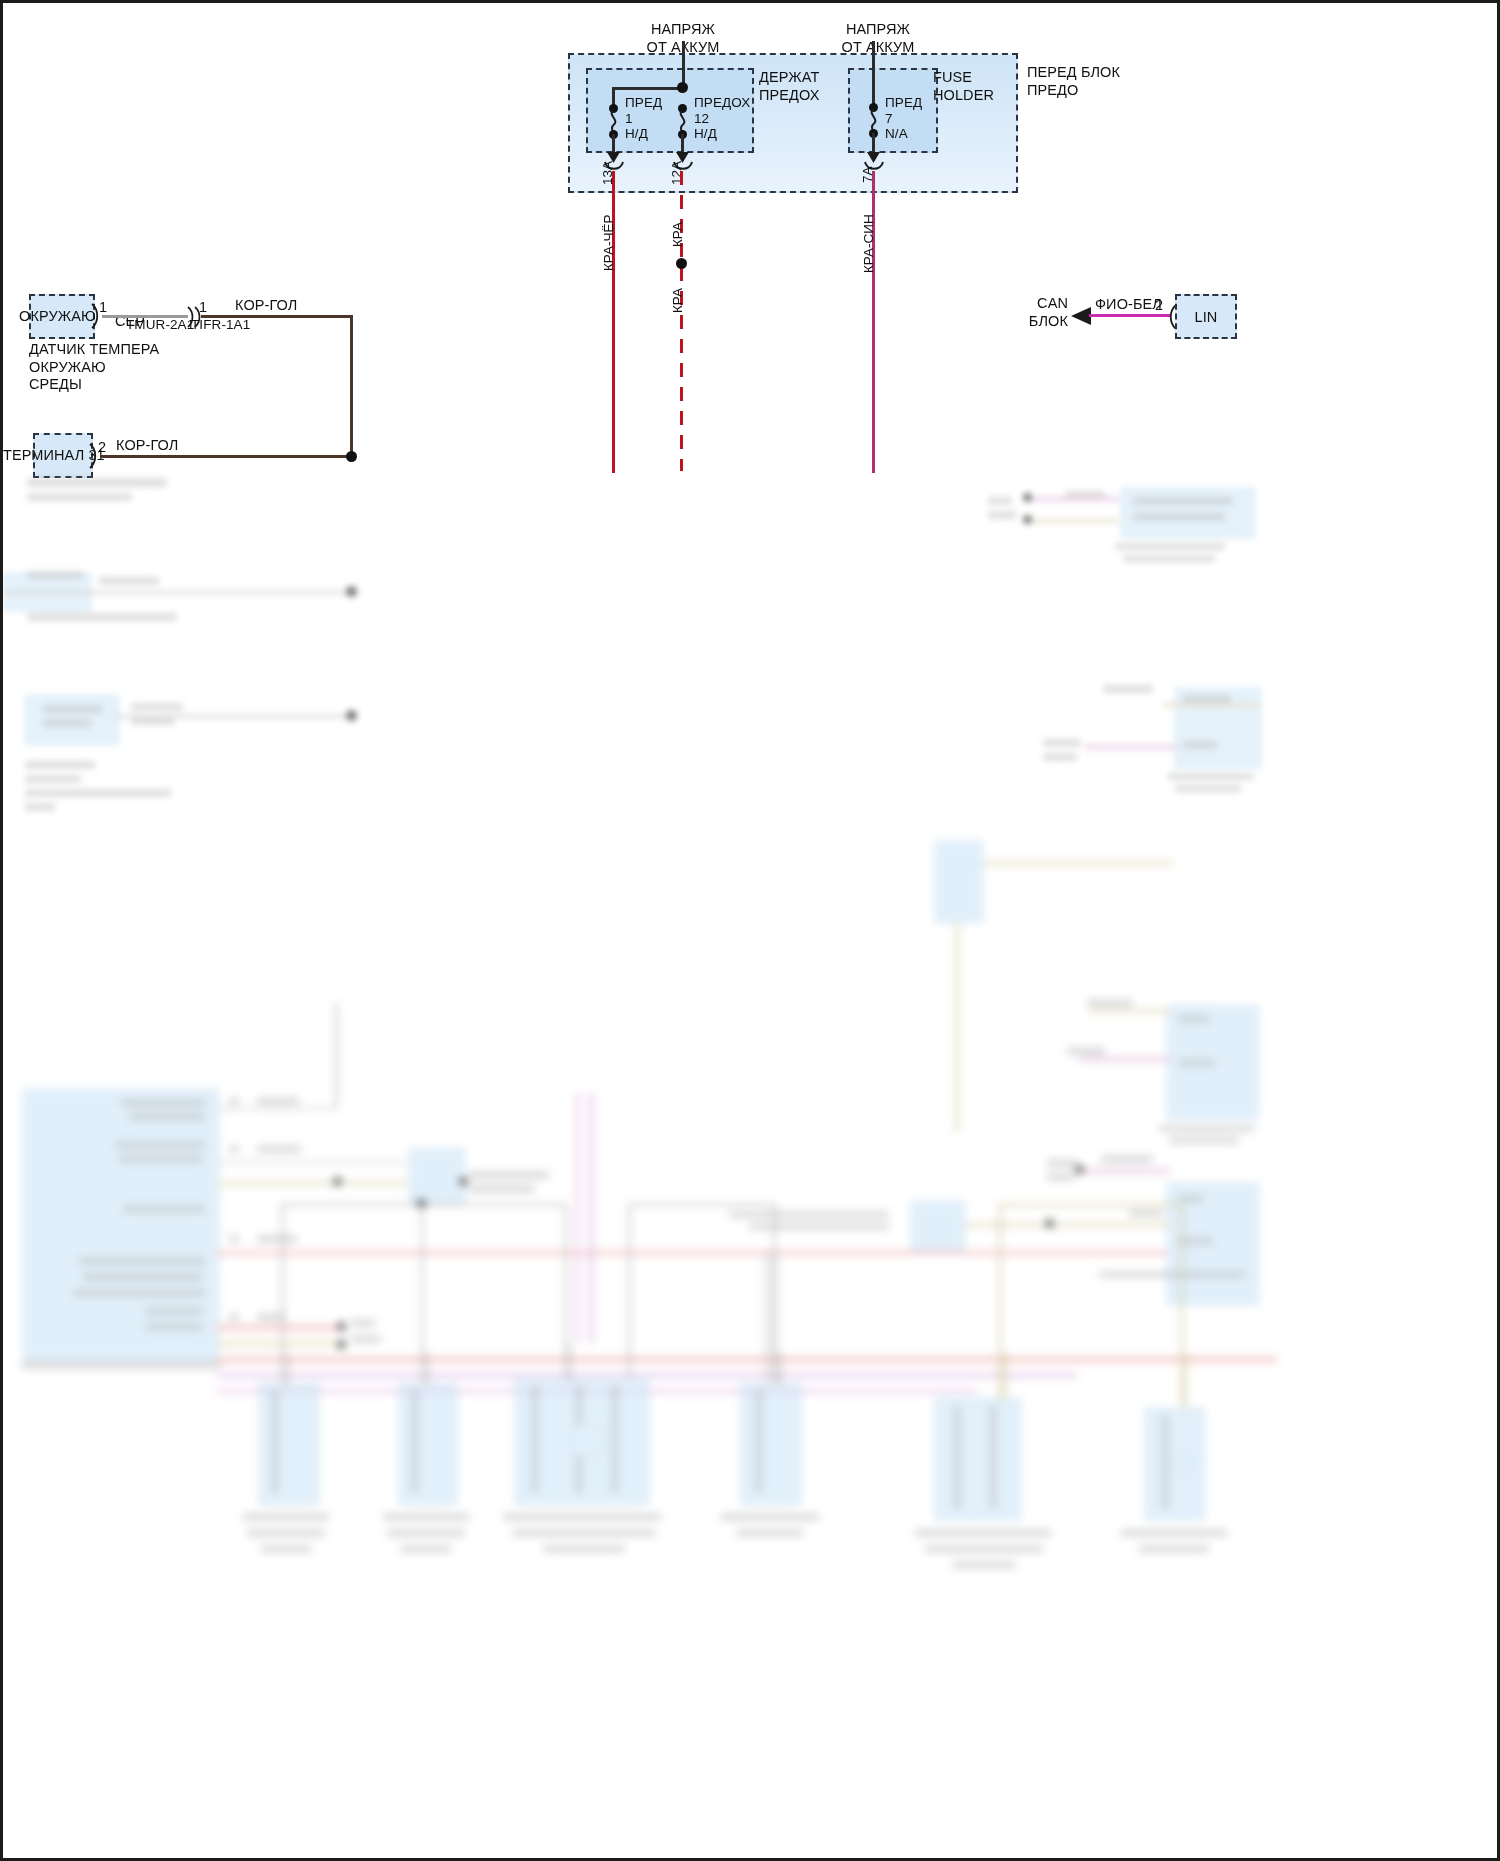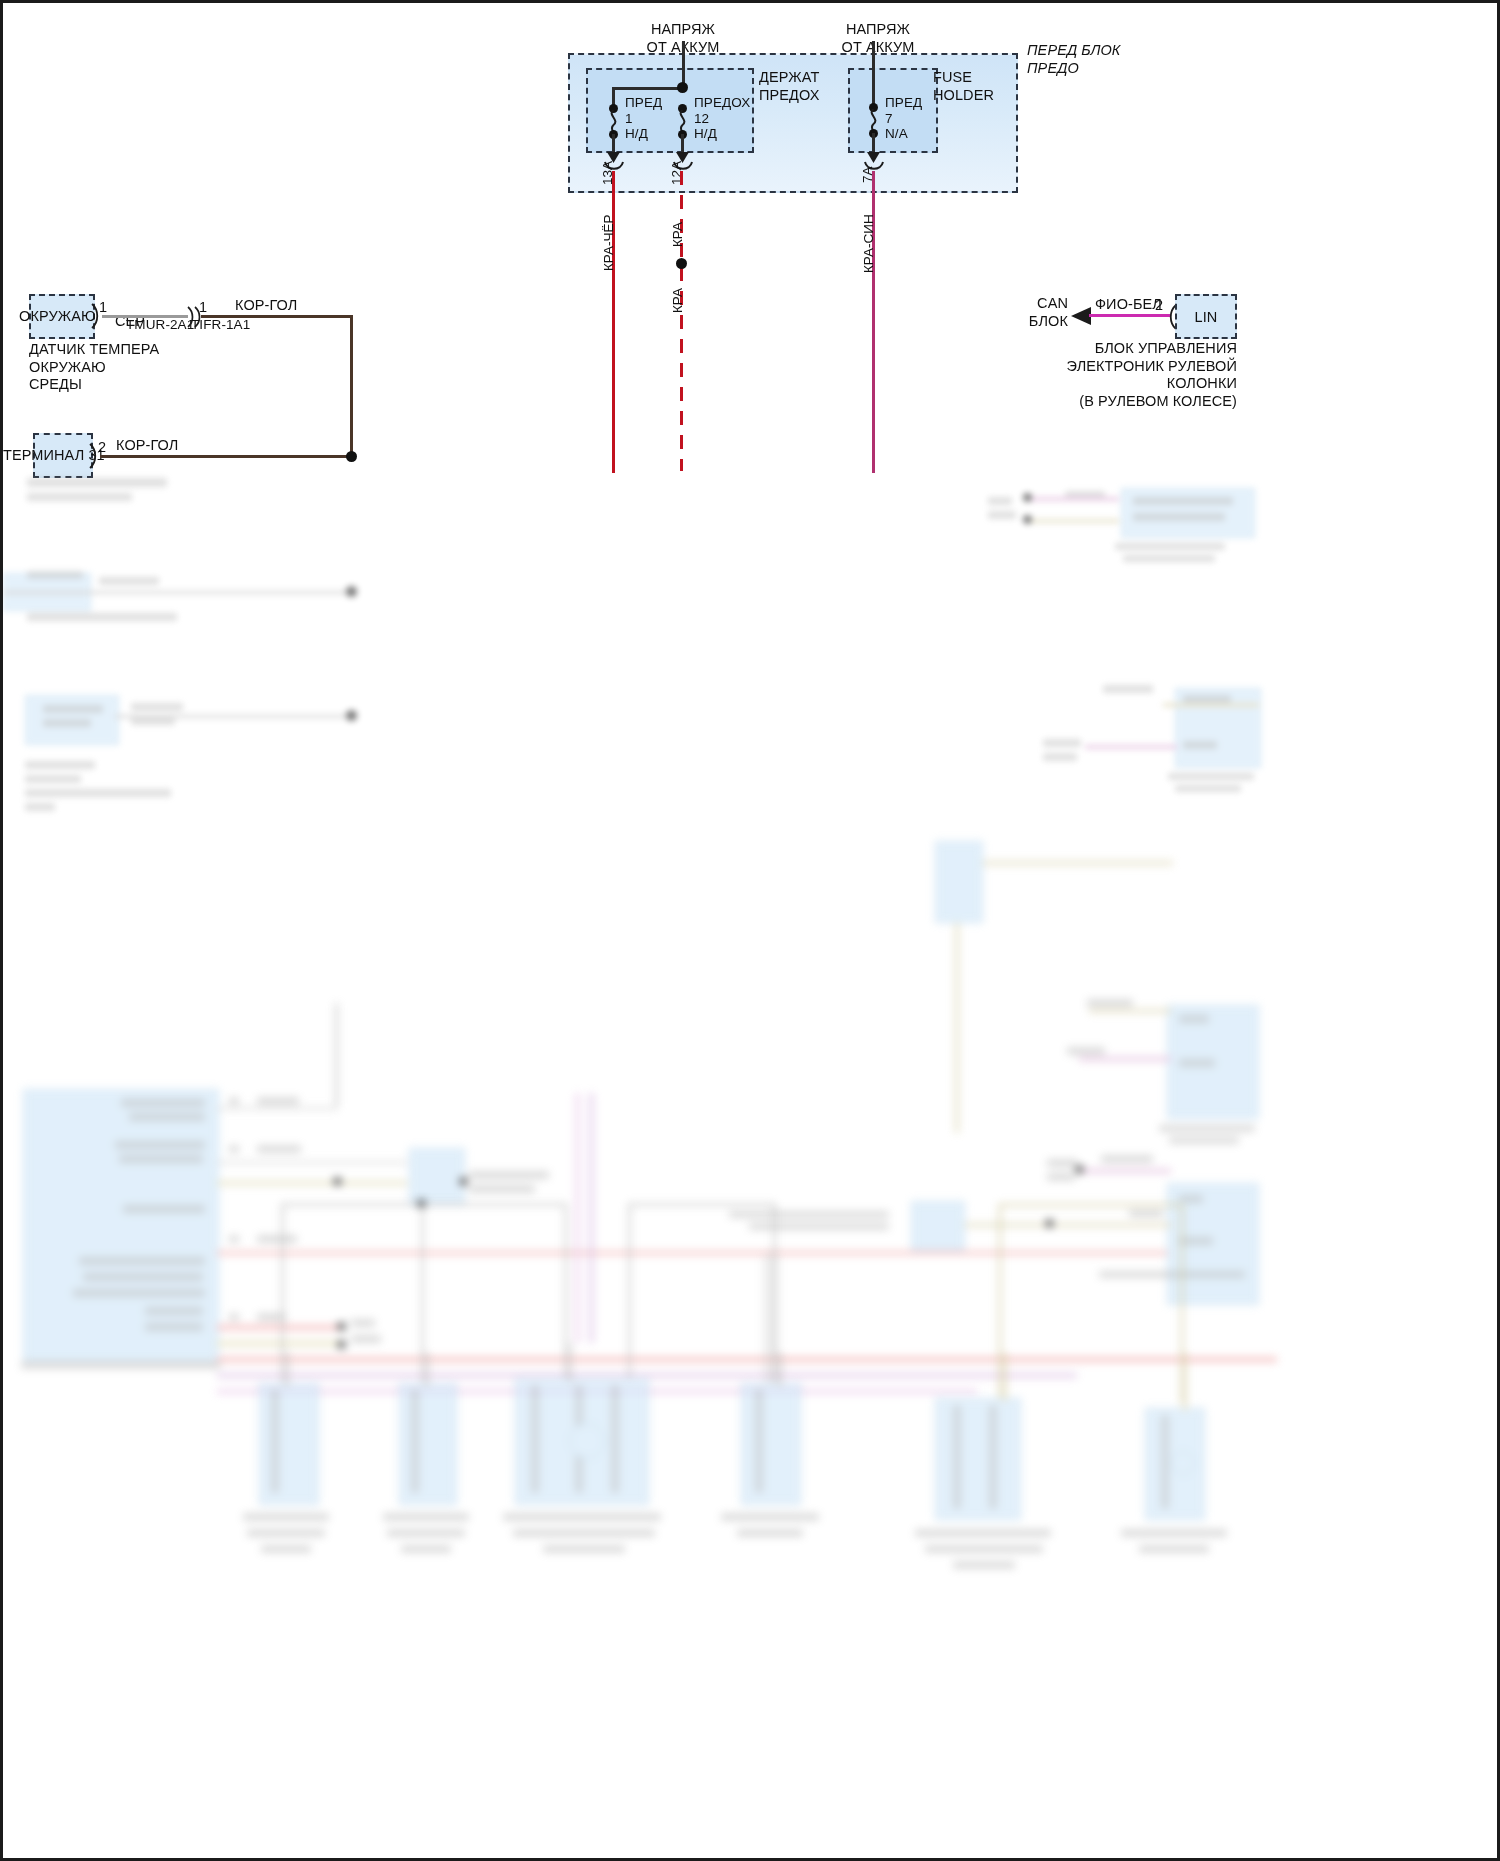"ПЕРЕД БЛОК" div.abs { font-style: italic -> none; top: 39px -> 61px }
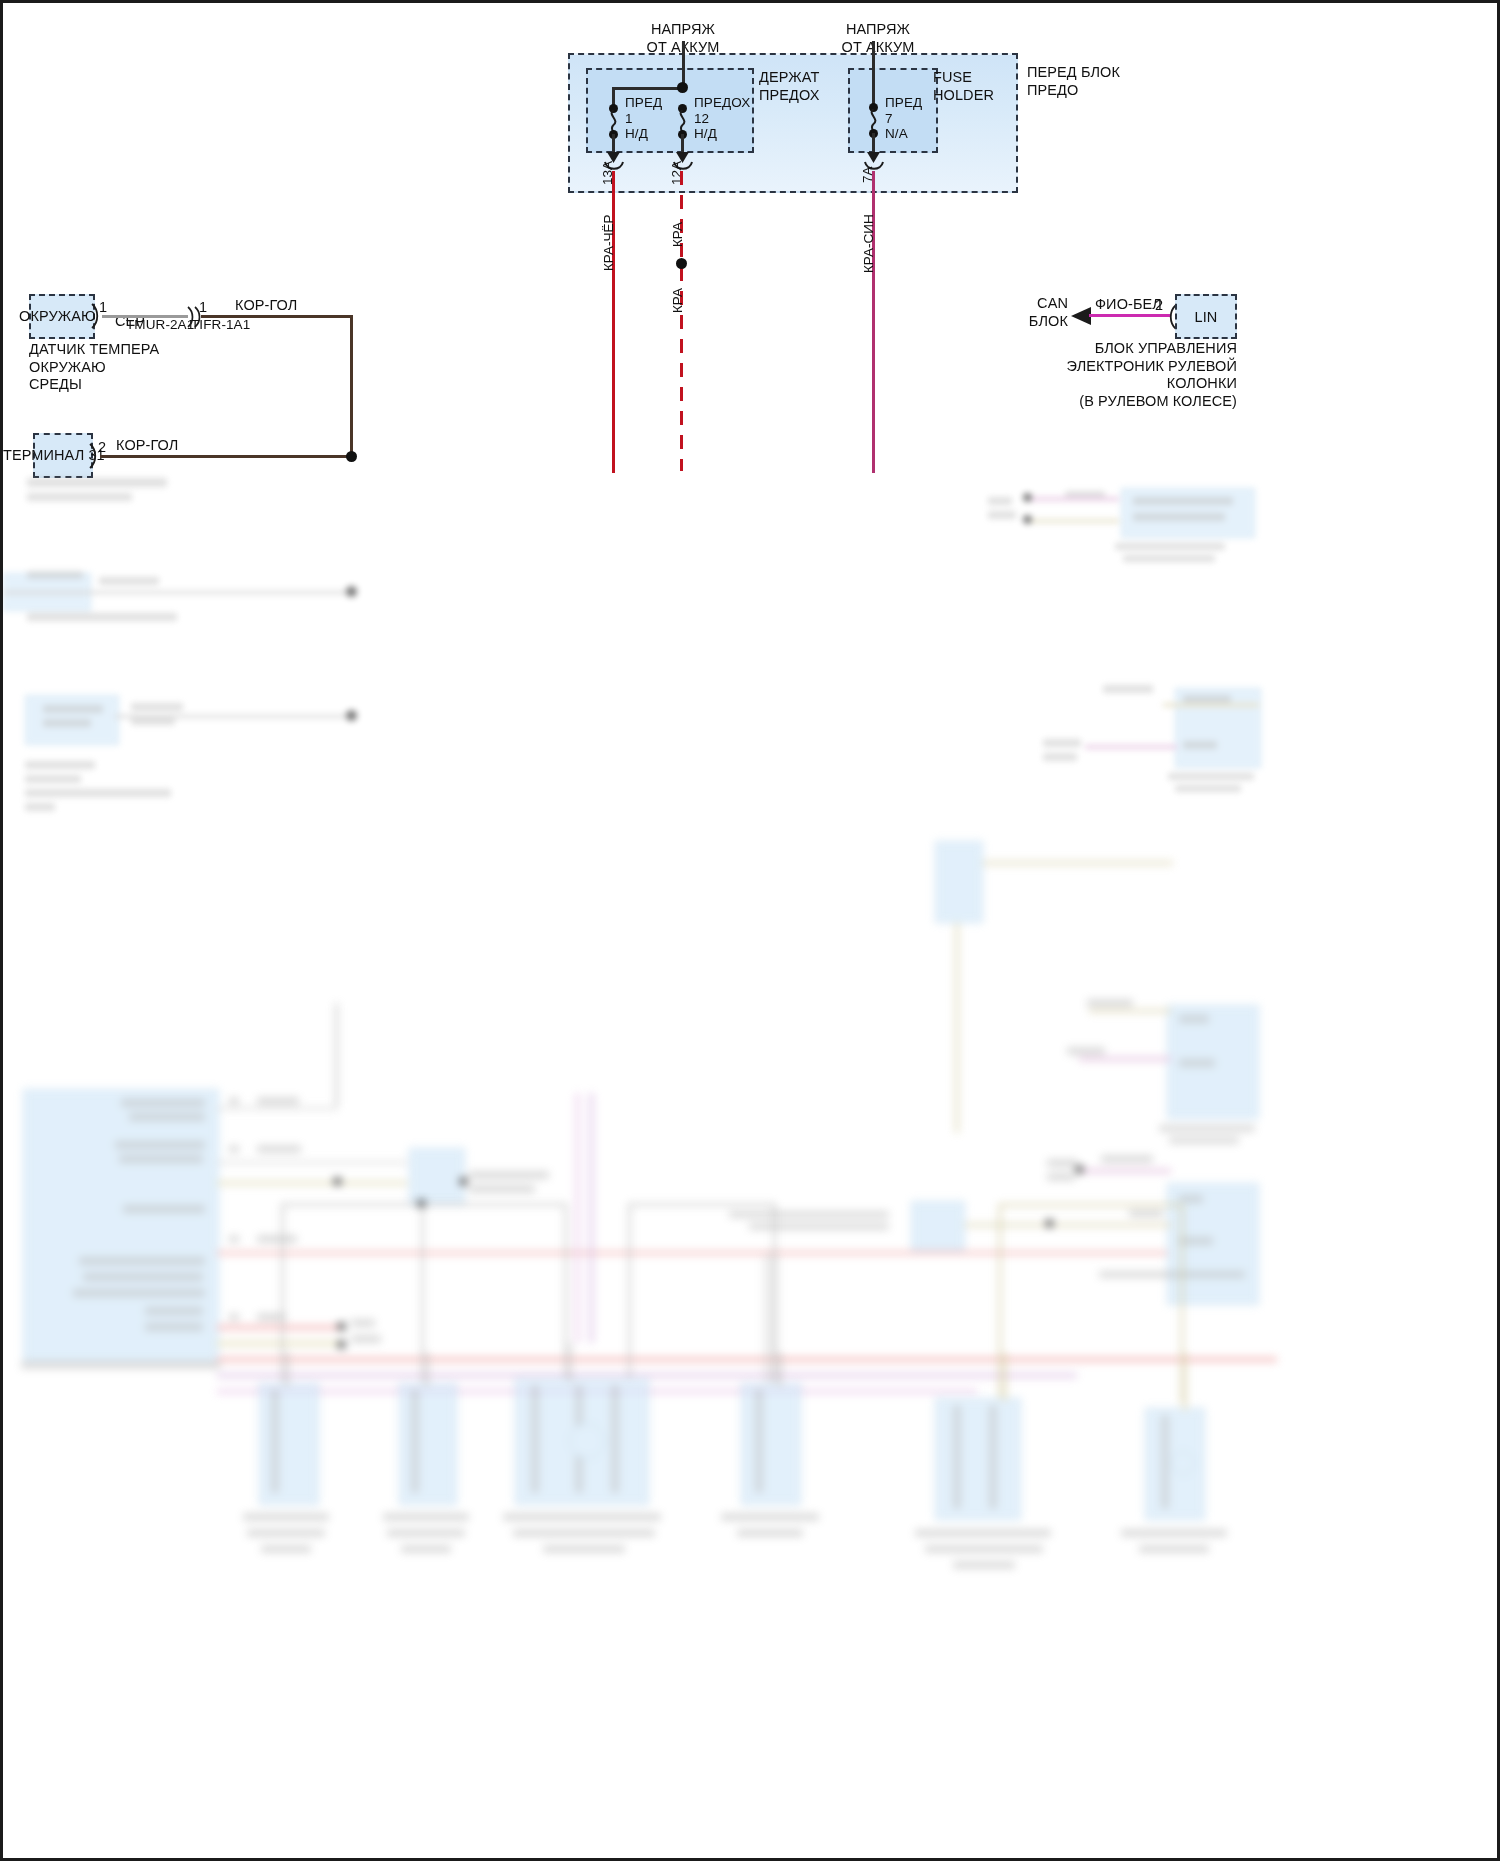"БЛОК УПРАВЛЕНИЯ" div.abs { html: <div>БЛОК УПРАВЛЕНИЯ ЭЛЕКТРОНИК РУЛЕВОЙ КОЛОНКИ (В РУЛЕВОМ КОЛЕСЕ)</div> -> none }
